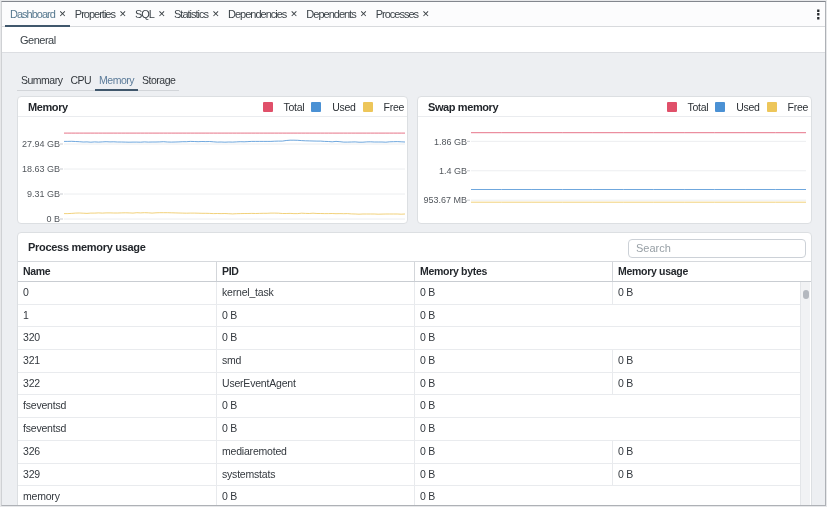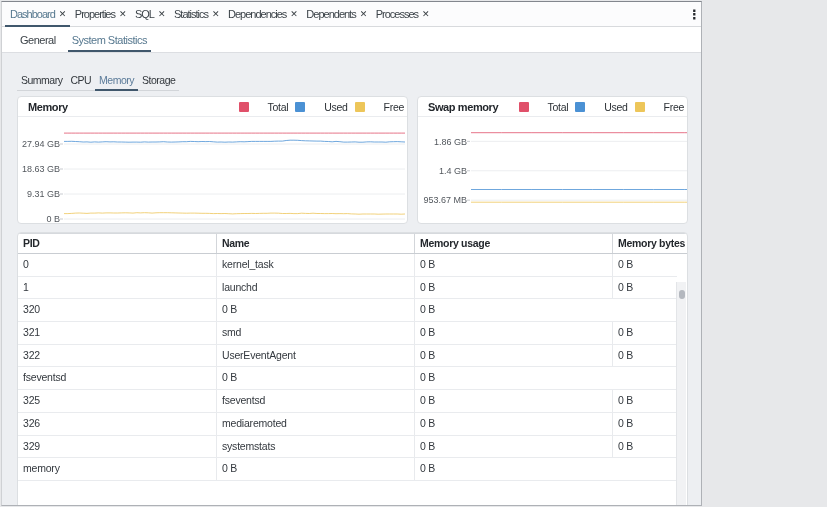"Dashboard" .frame { width: 701px -> 825px }
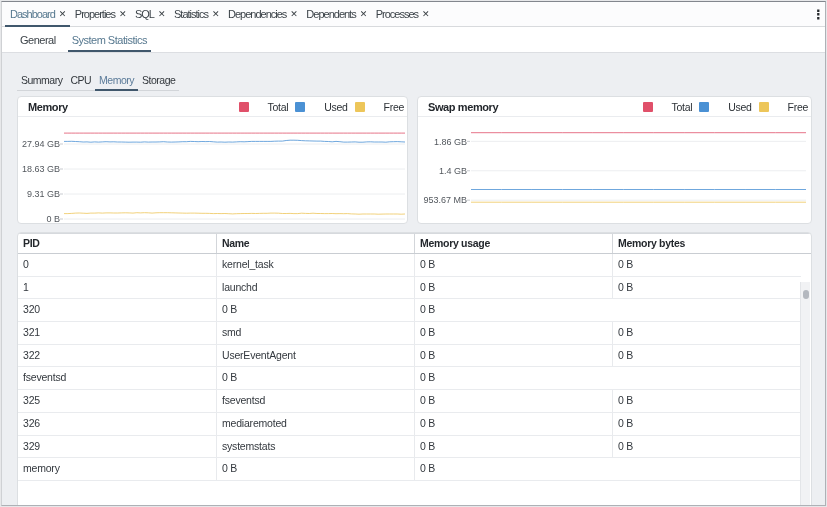"System Statistics" div.dtab { html: <div> <span>System Statistics</span> </div> -> none }
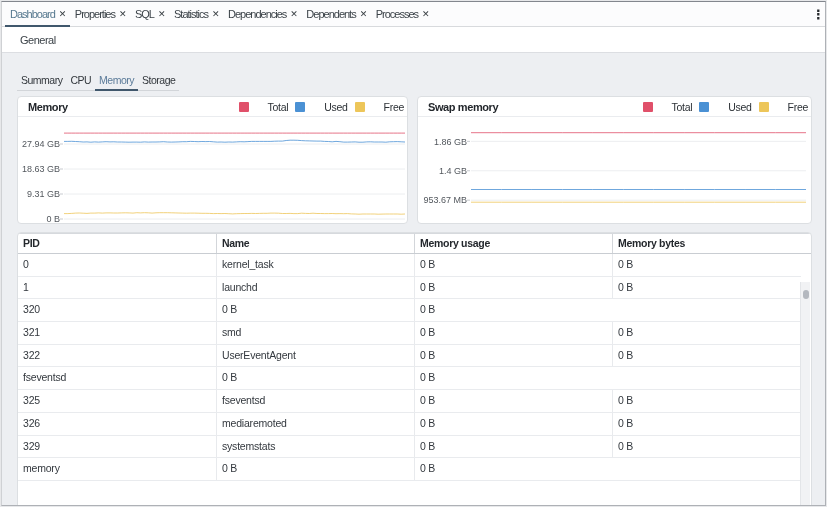"Total" .legend-label { margin-left: 19px -> 11px }
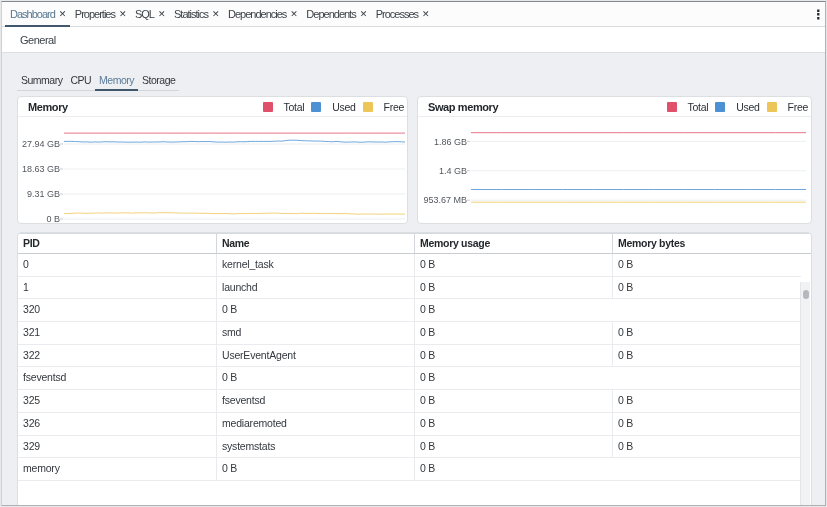"Process memory usage" div.table-head { html: none -> <div> <span>Process memory usage</span> <input> </div> }
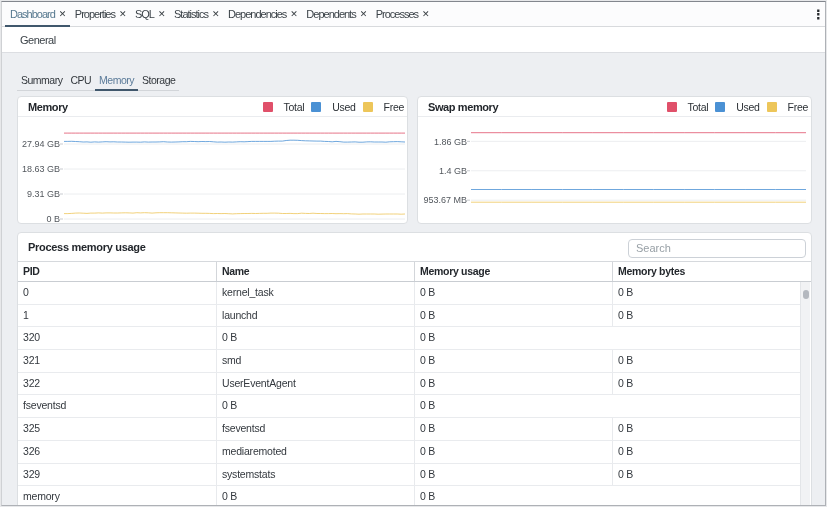"PID" div.th { order: before "Name" -> after "Name" }
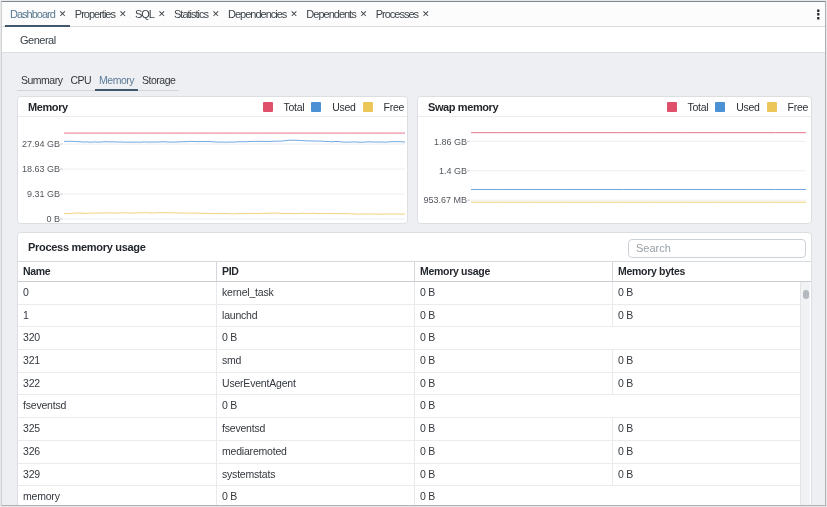"Memory usage" div.th { order: before "Memory bytes" -> after "Memory bytes" }
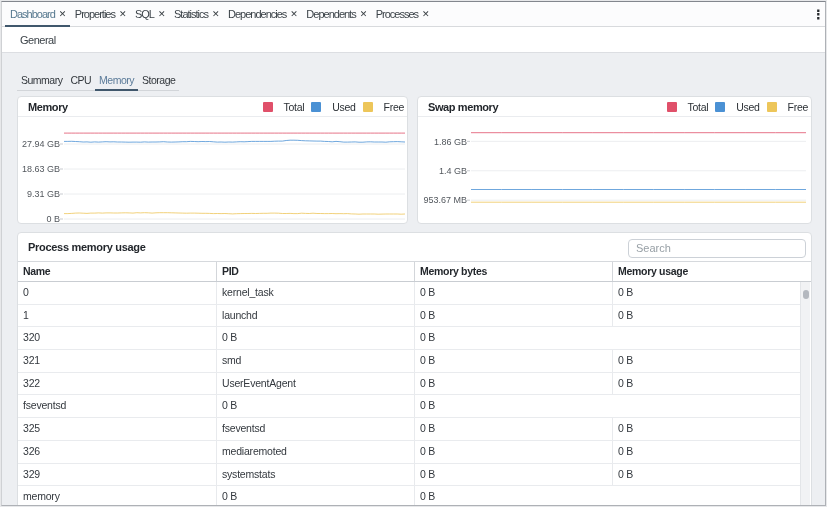"launchd" div.td { html: <div>launchd</div> -> none }
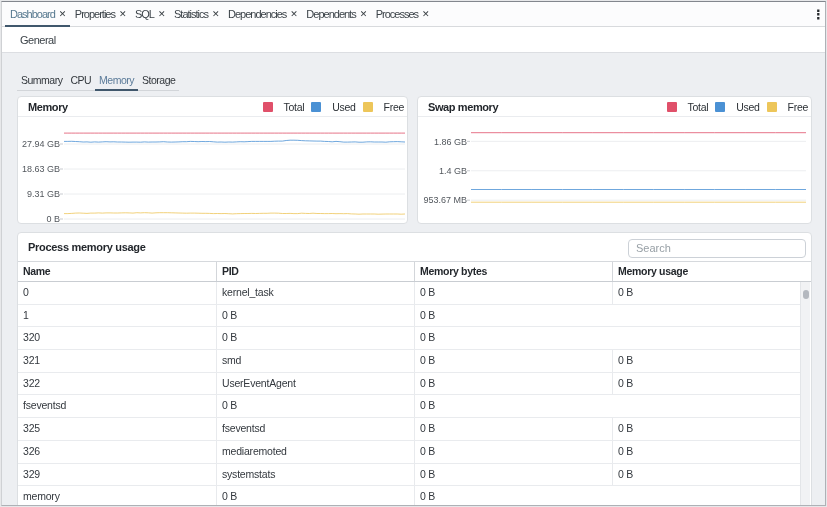"325" div.td { html: <div>325</div> -> none }
